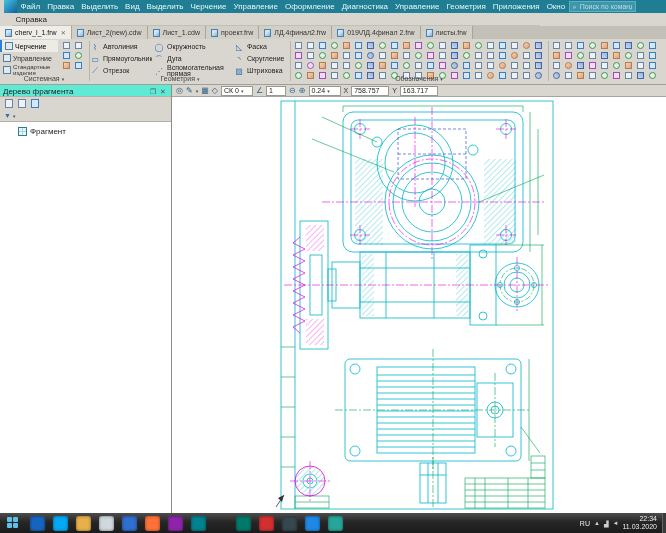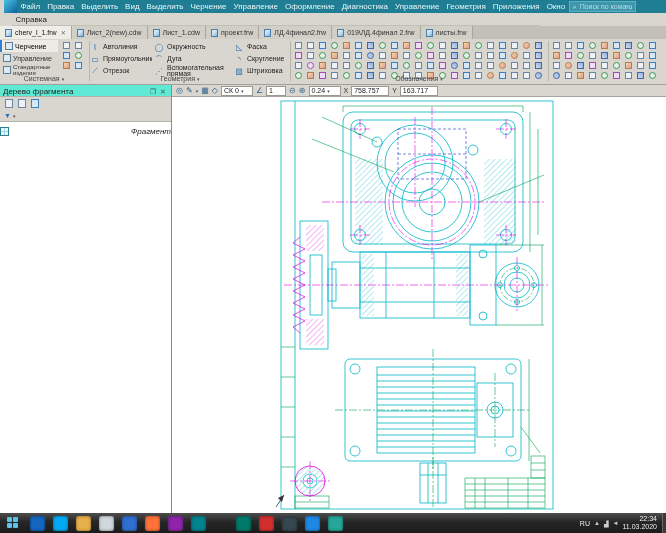"Фрагмент" .tree-row.root { font-style: italic -> none; justify-content: space-between -> flex-start; padding-left: 0 -> 18px }
